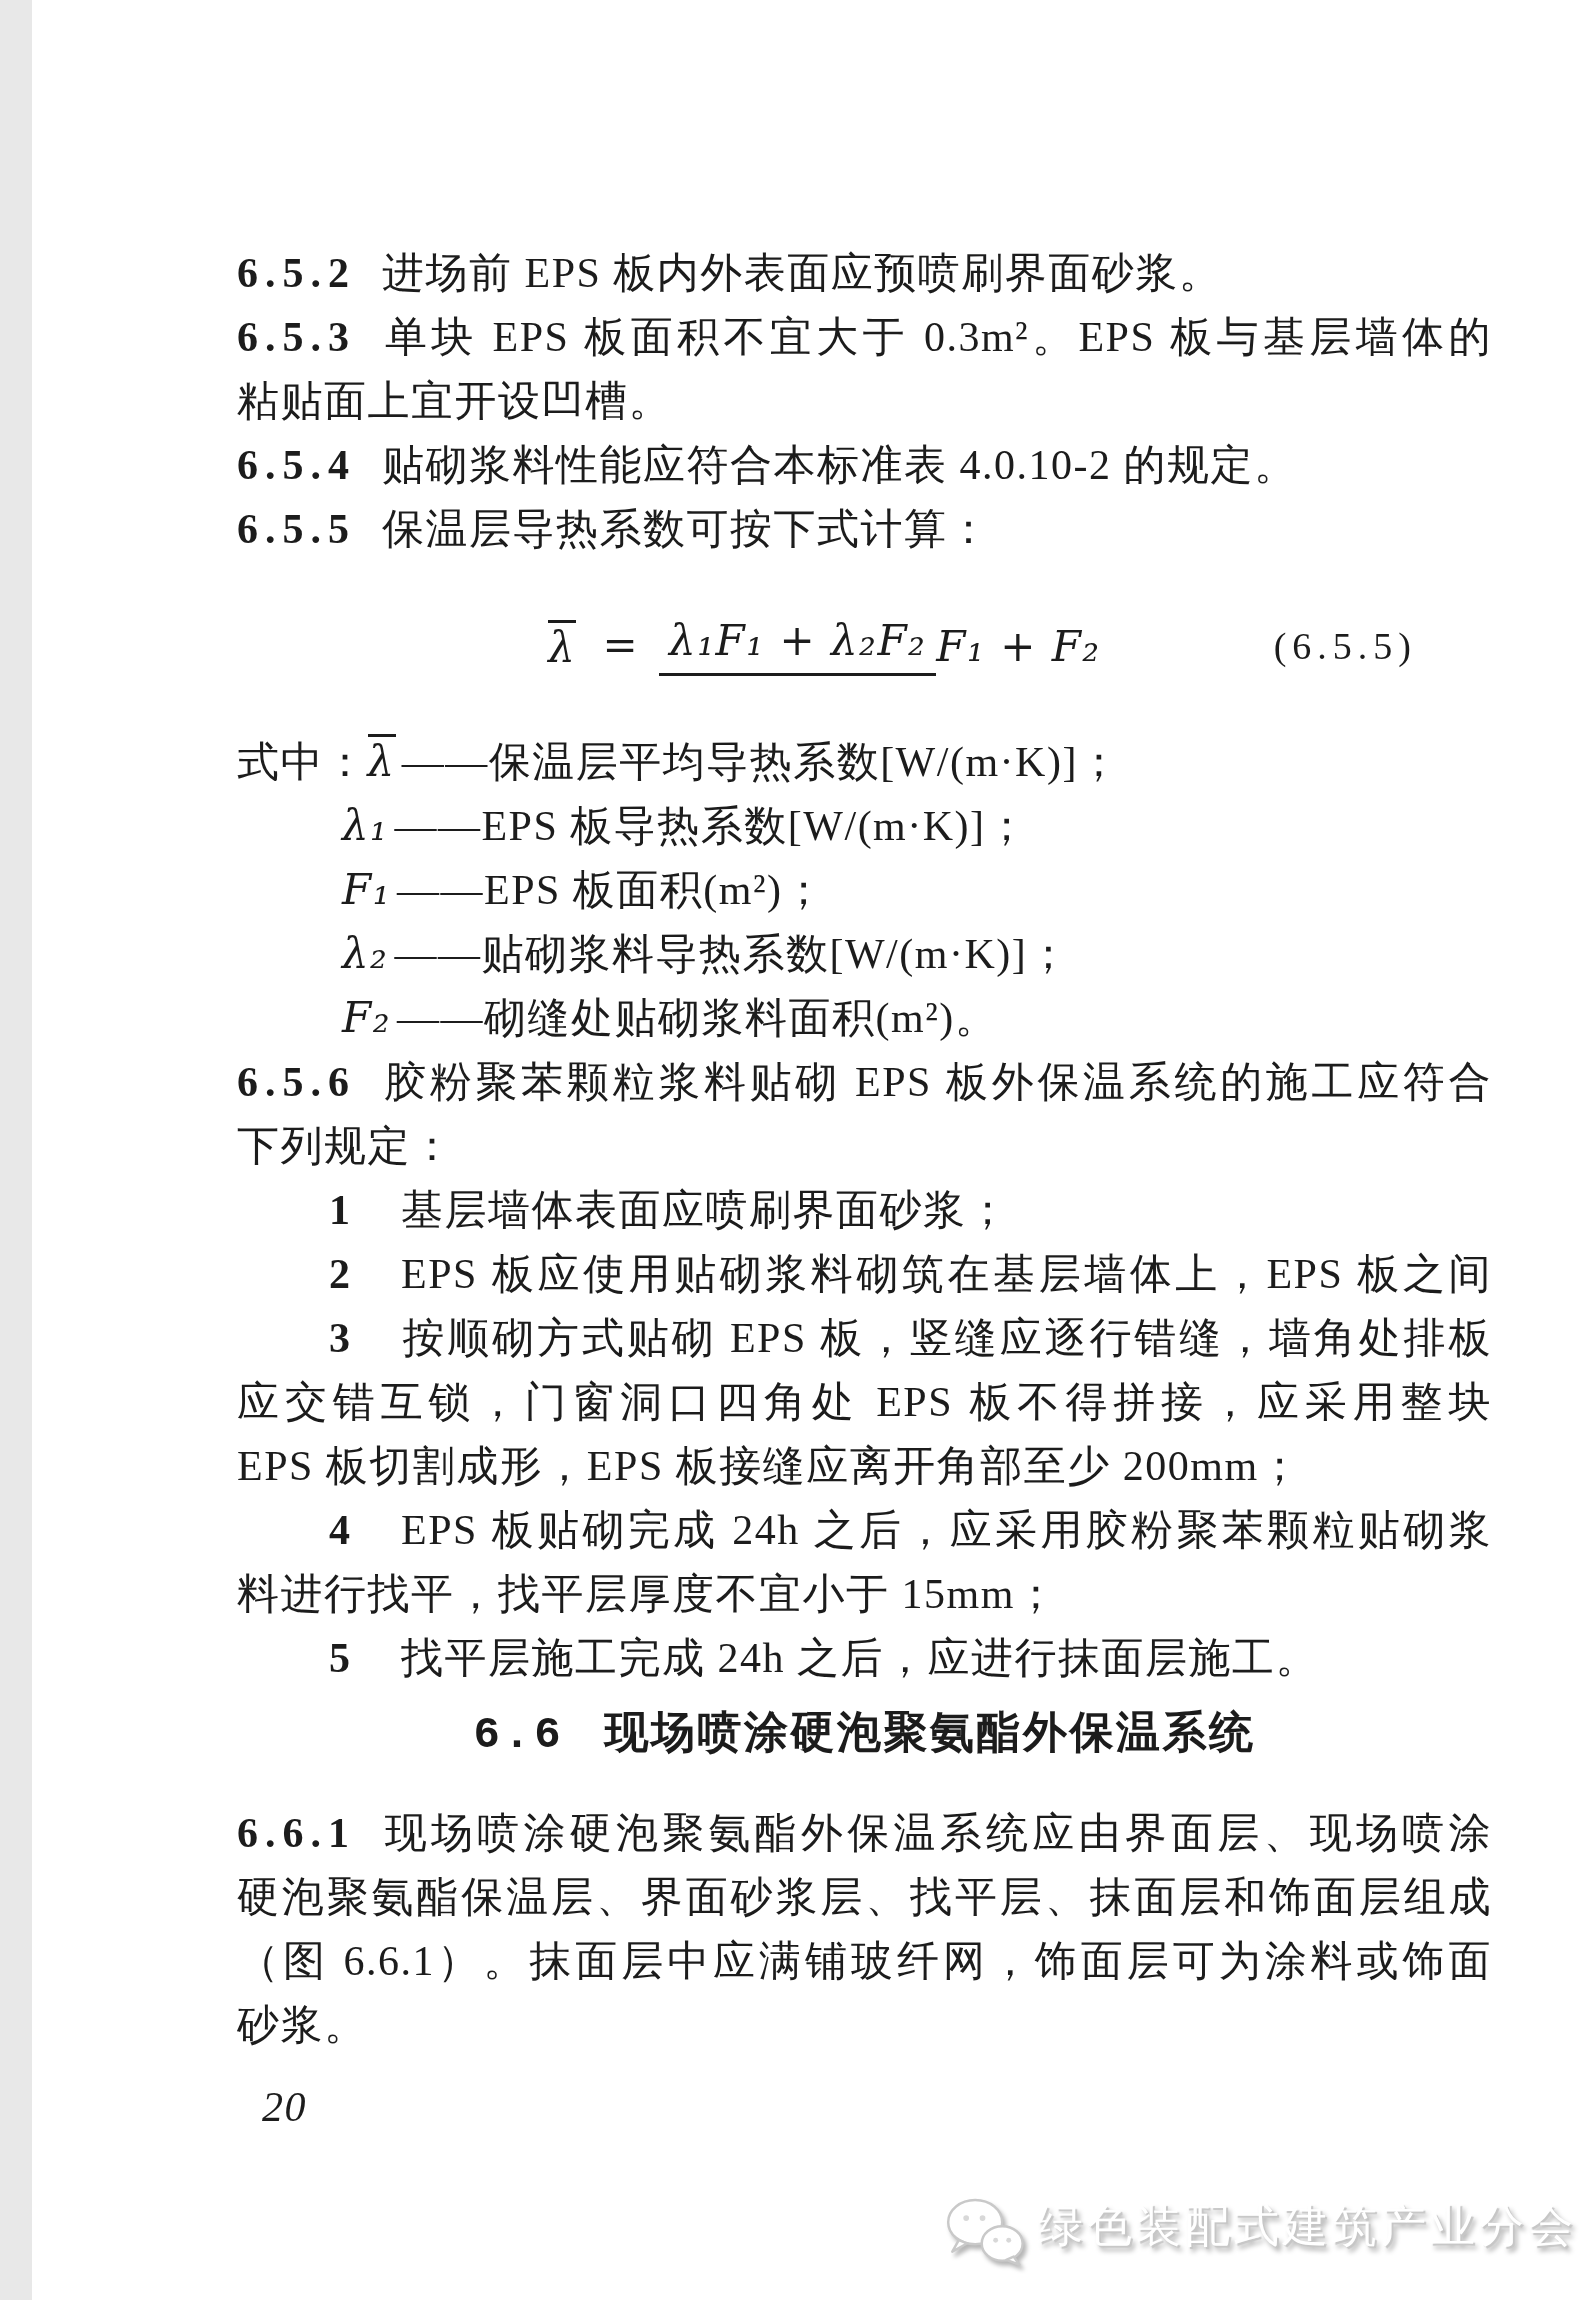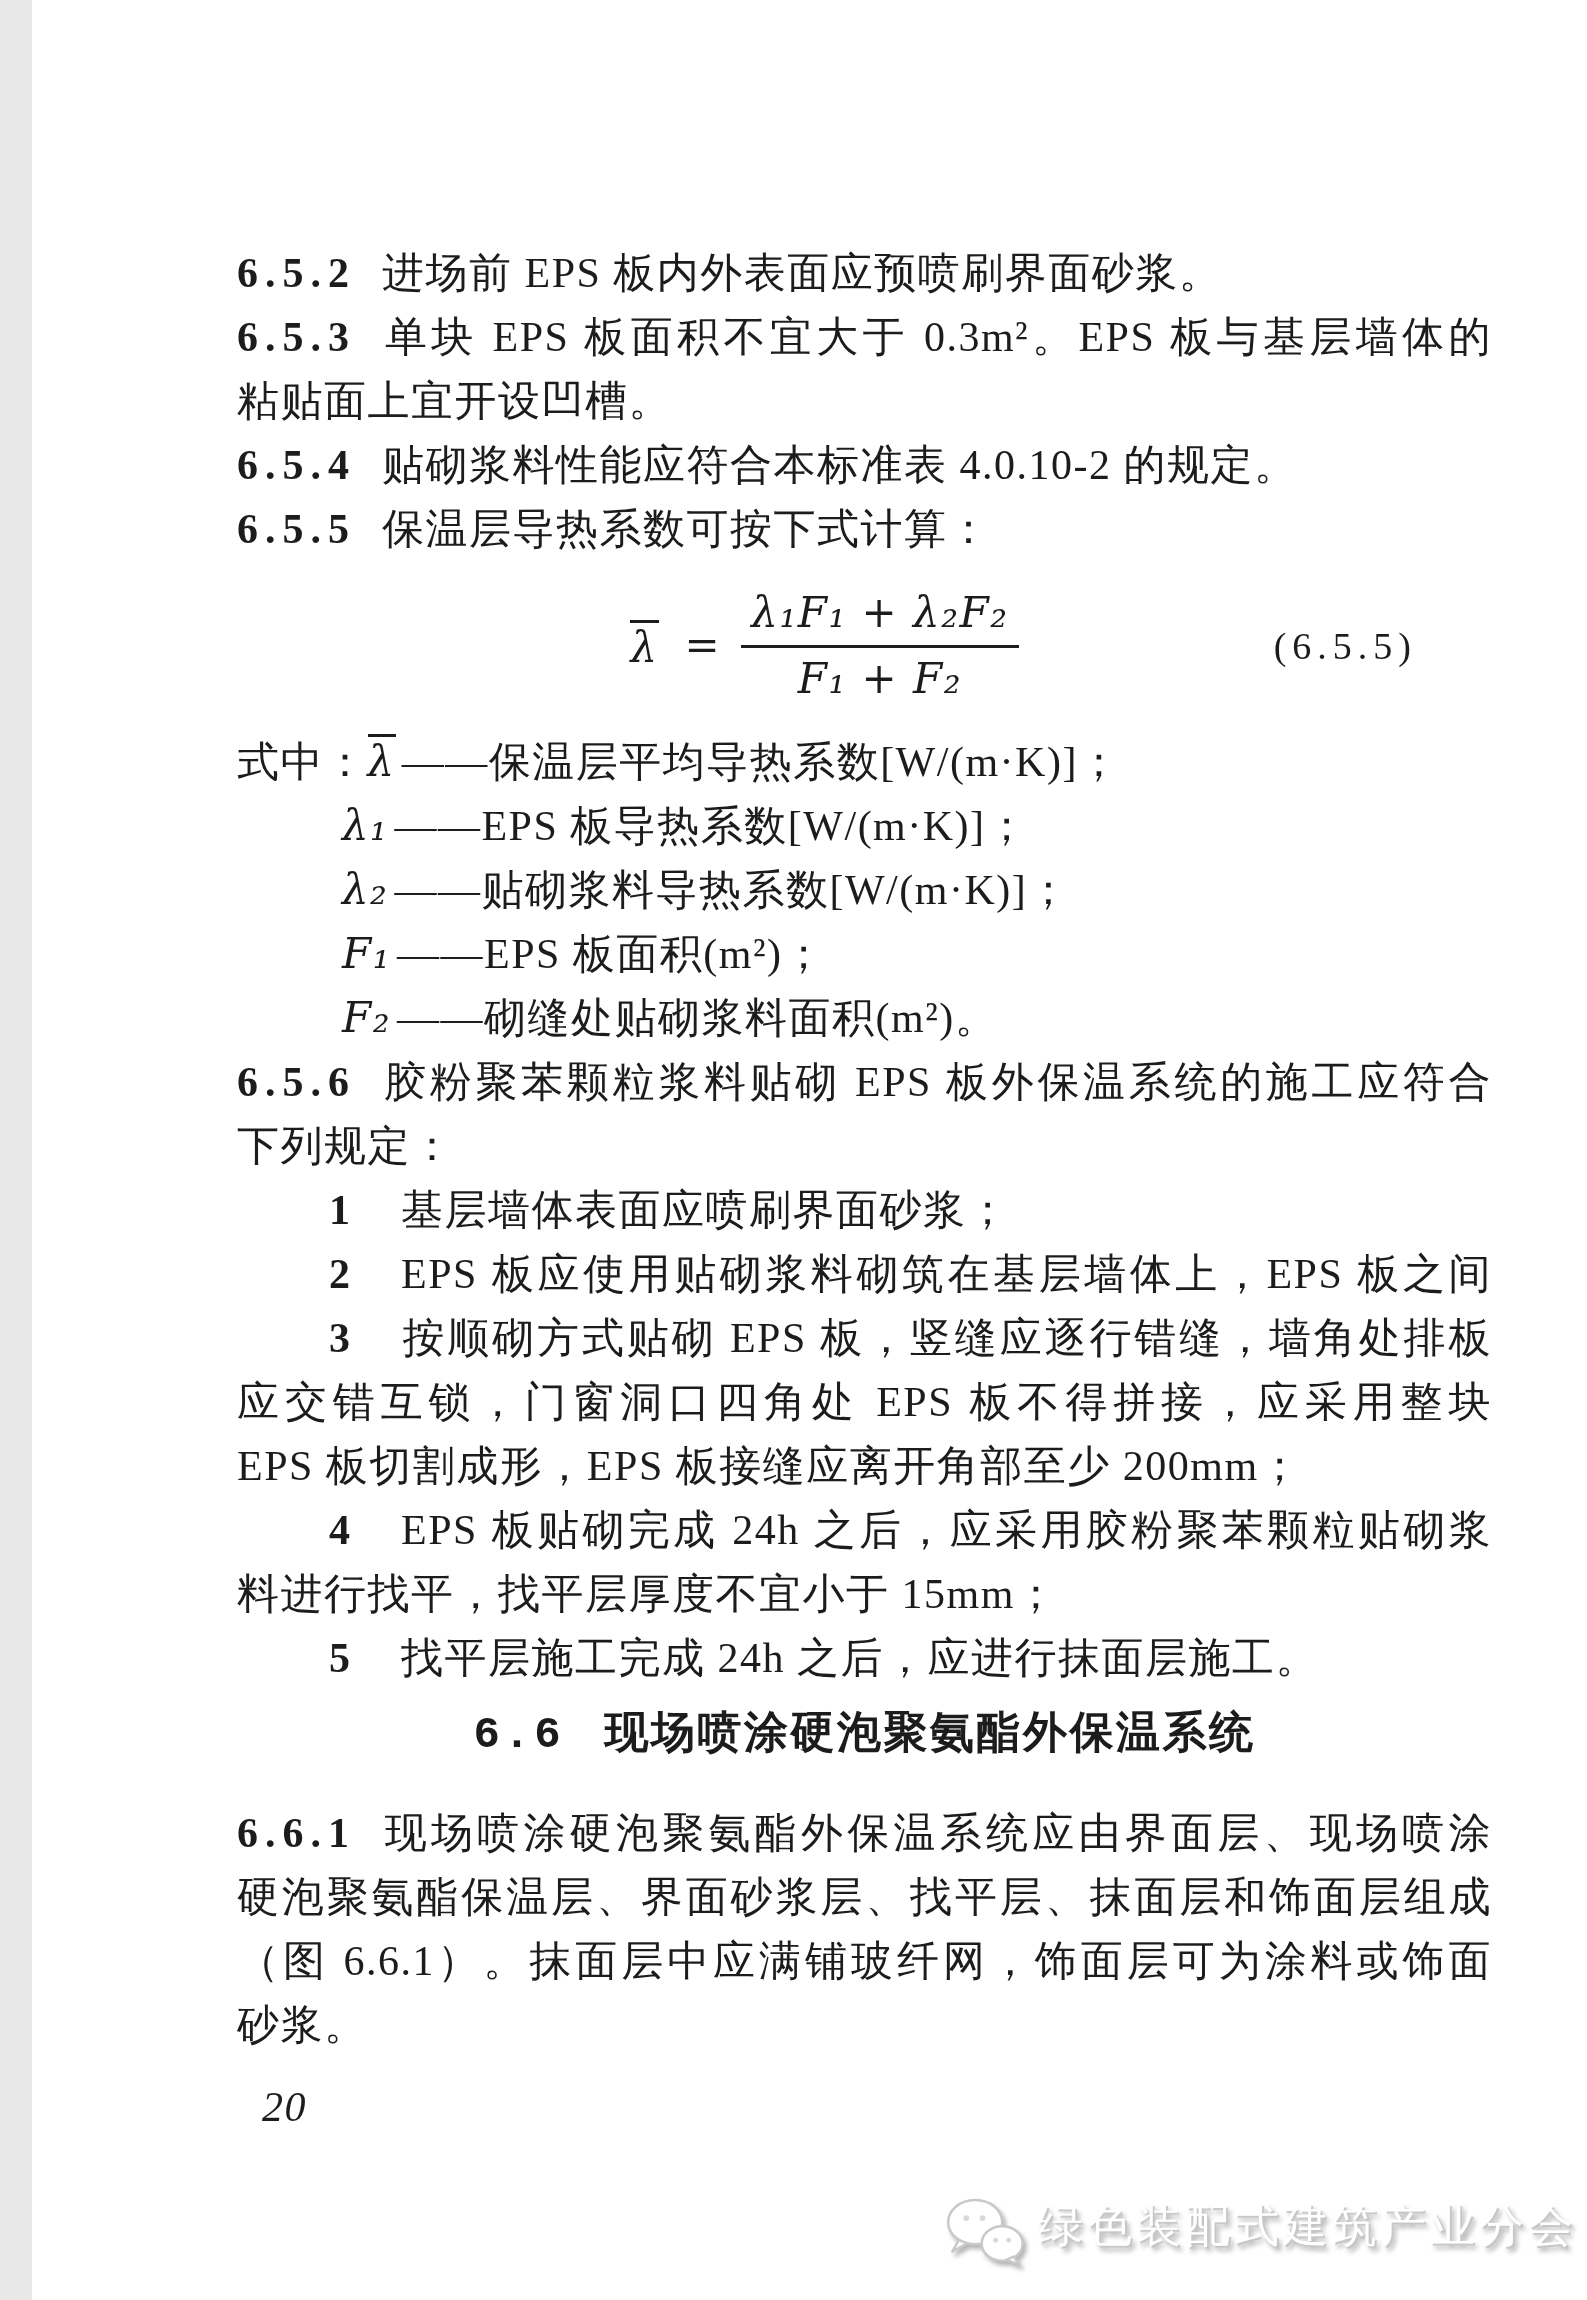"λ₁F₁ + λ₂F₂" .frac { flex-direction: column -> row }
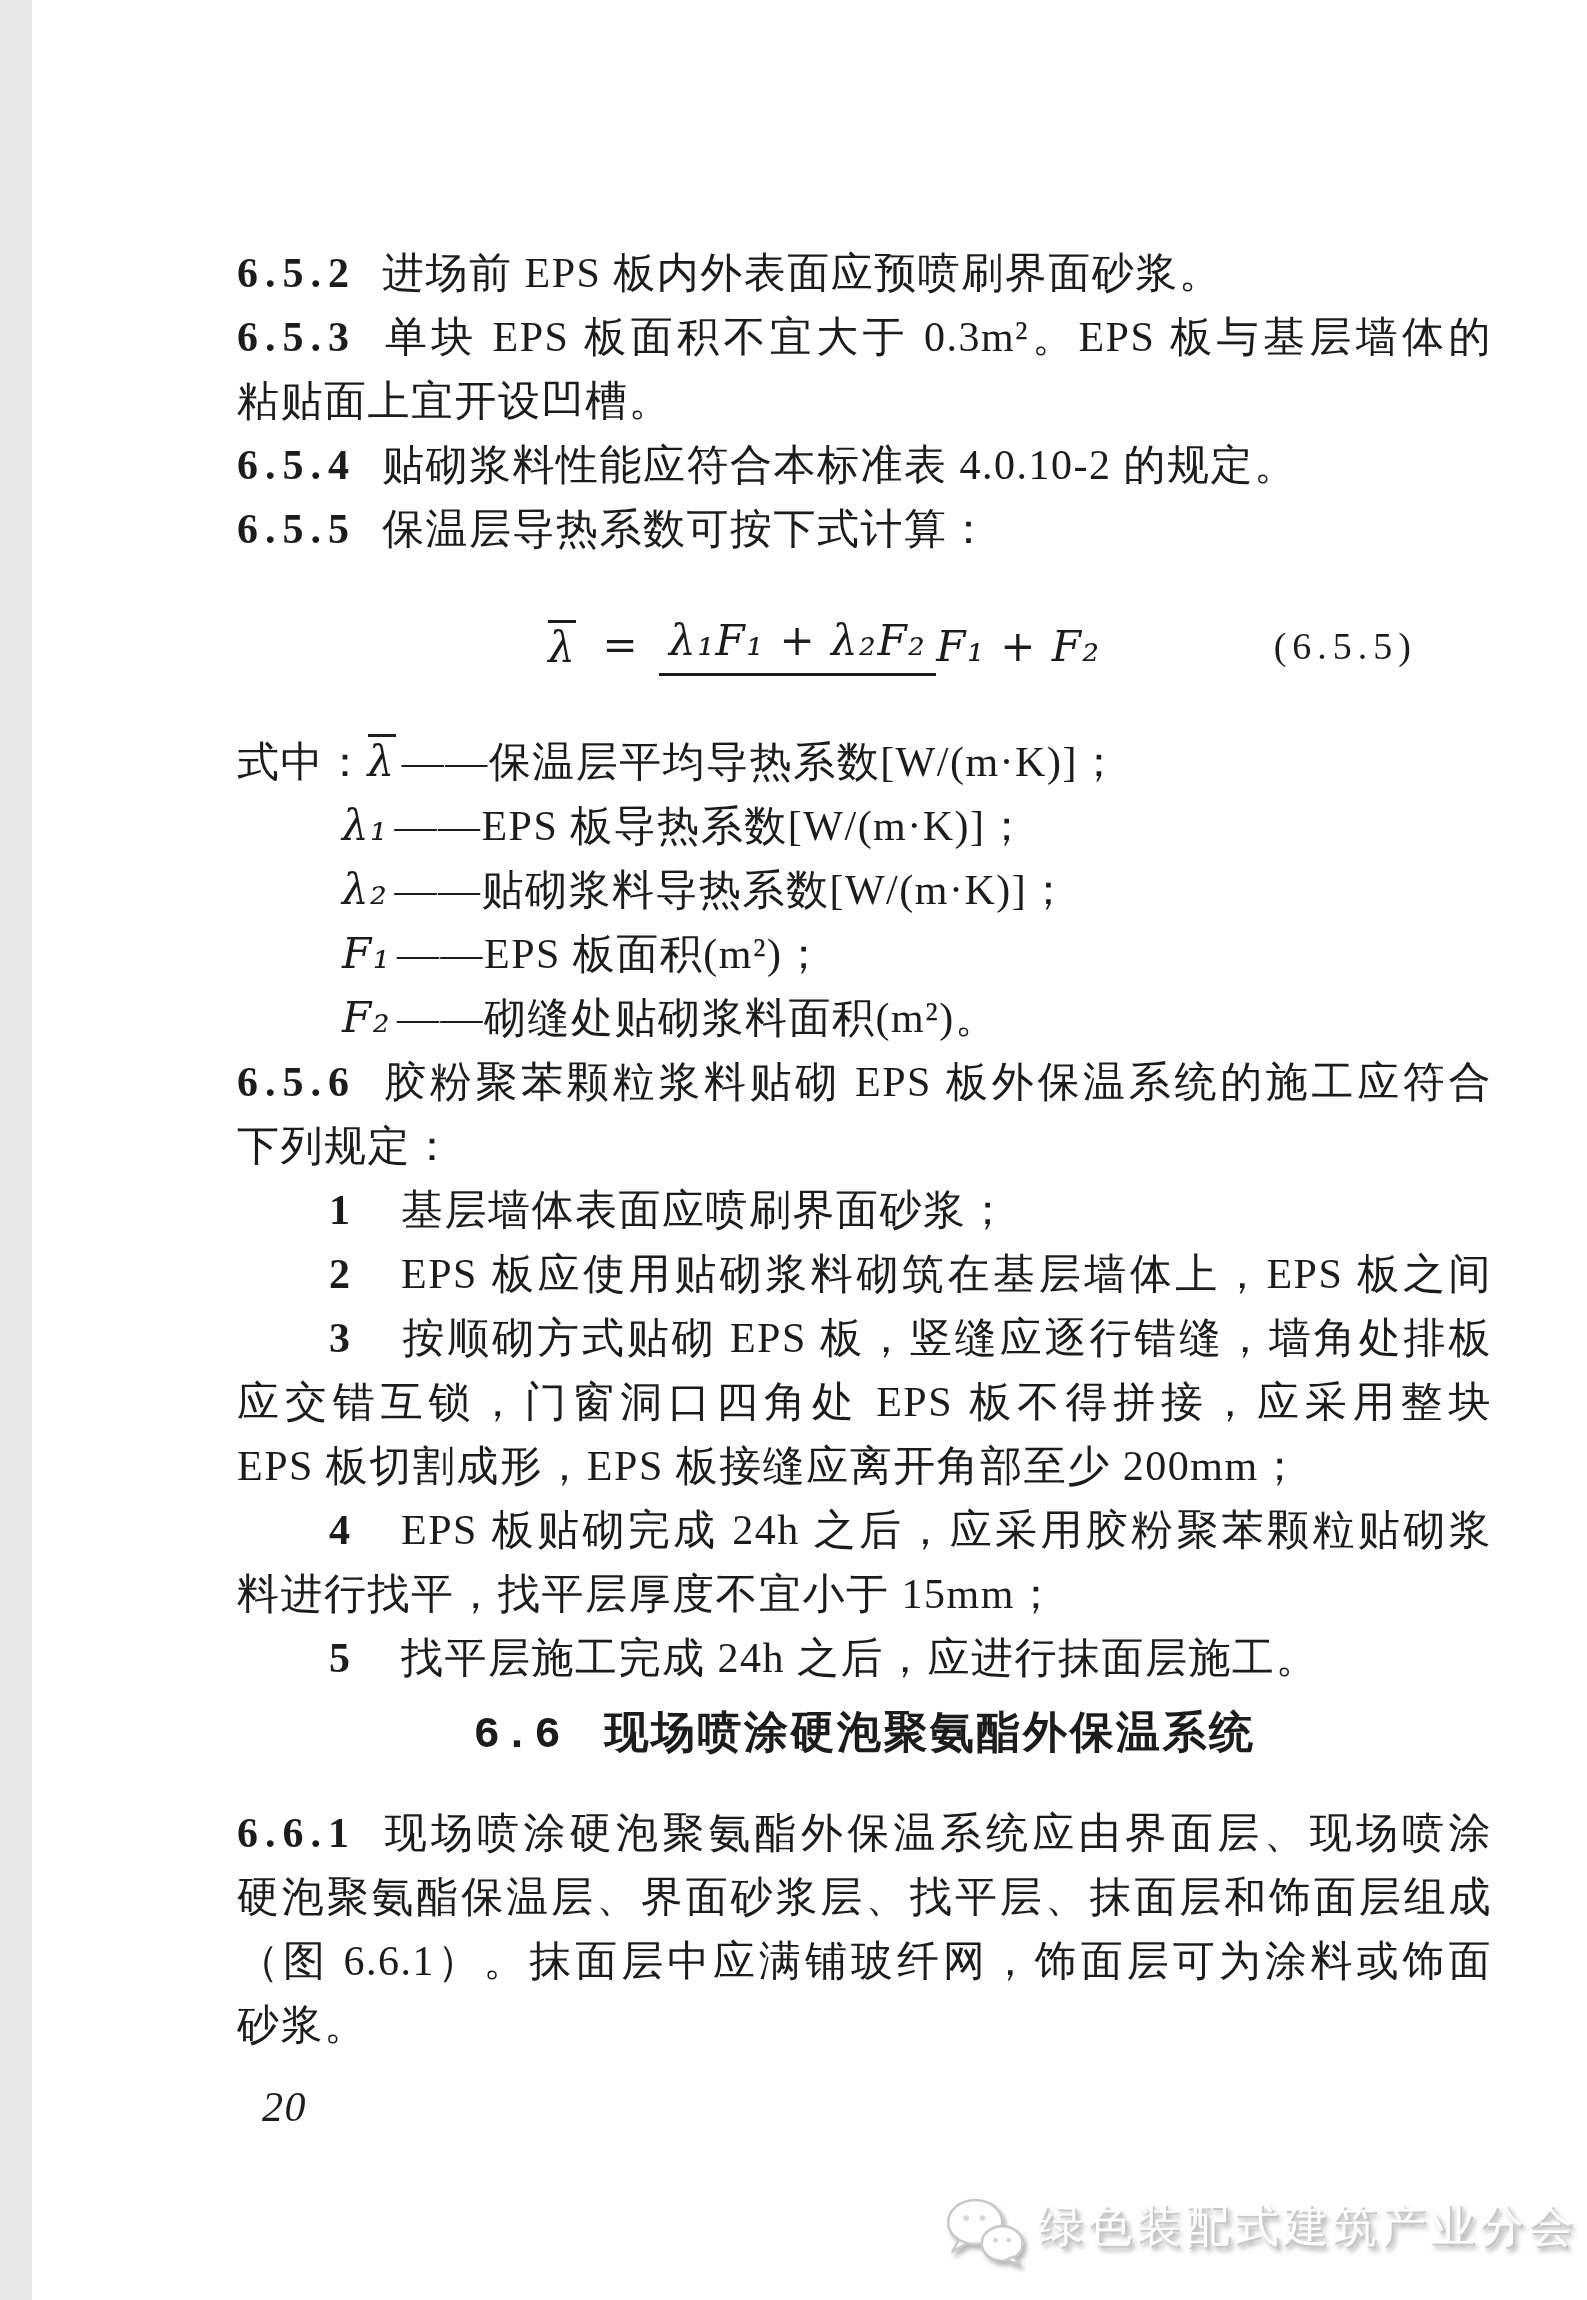"λ₂ ——贴砌浆料导热系数[W/(m·K)]；" div.ln { order: before "F₁ ——EPS 板面积(m²)；" -> after "F₁ ——EPS 板面积(m²)；" }
